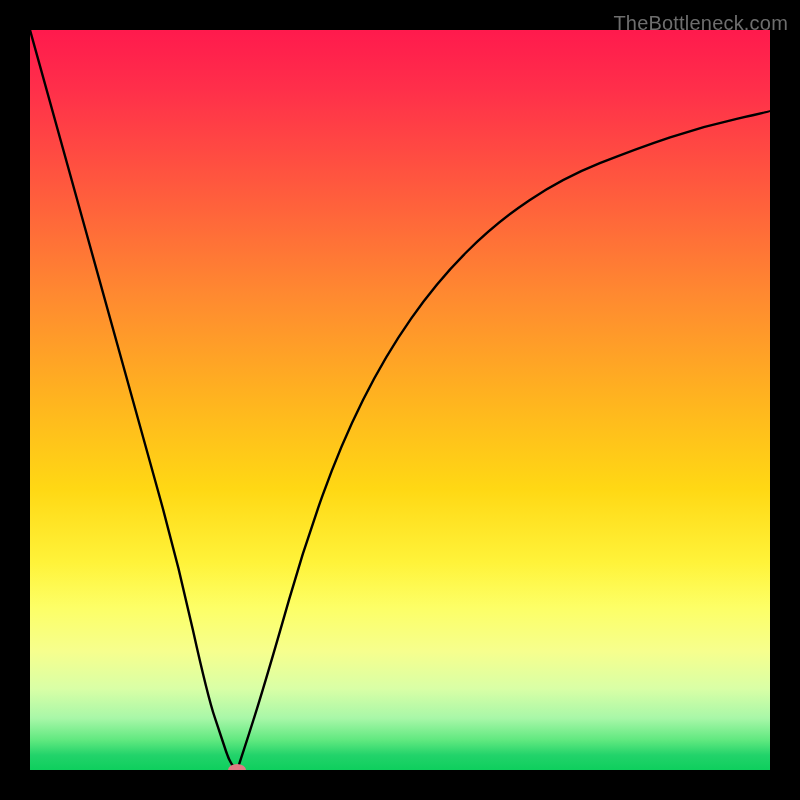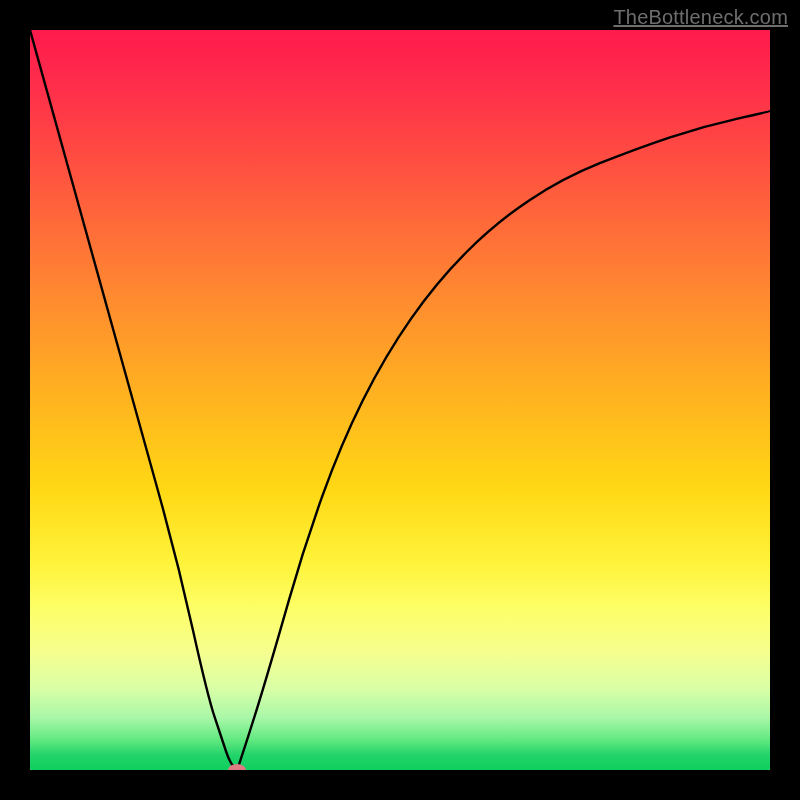"TheBottleneck.com" div.watermark { text-decoration: underline -> none; top: 6px -> 12px }
